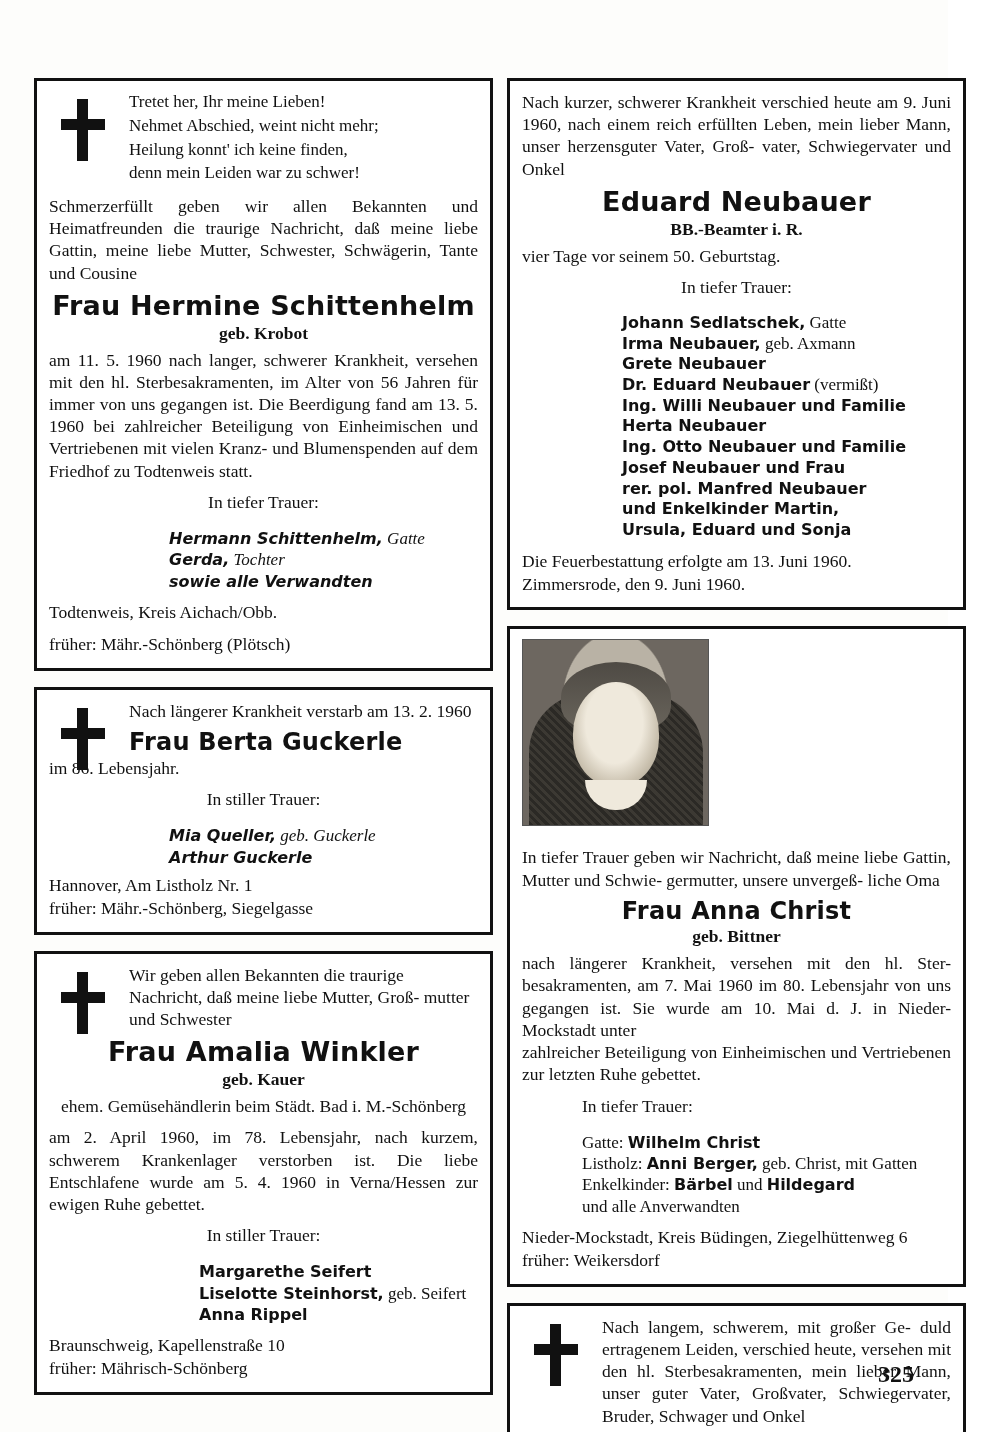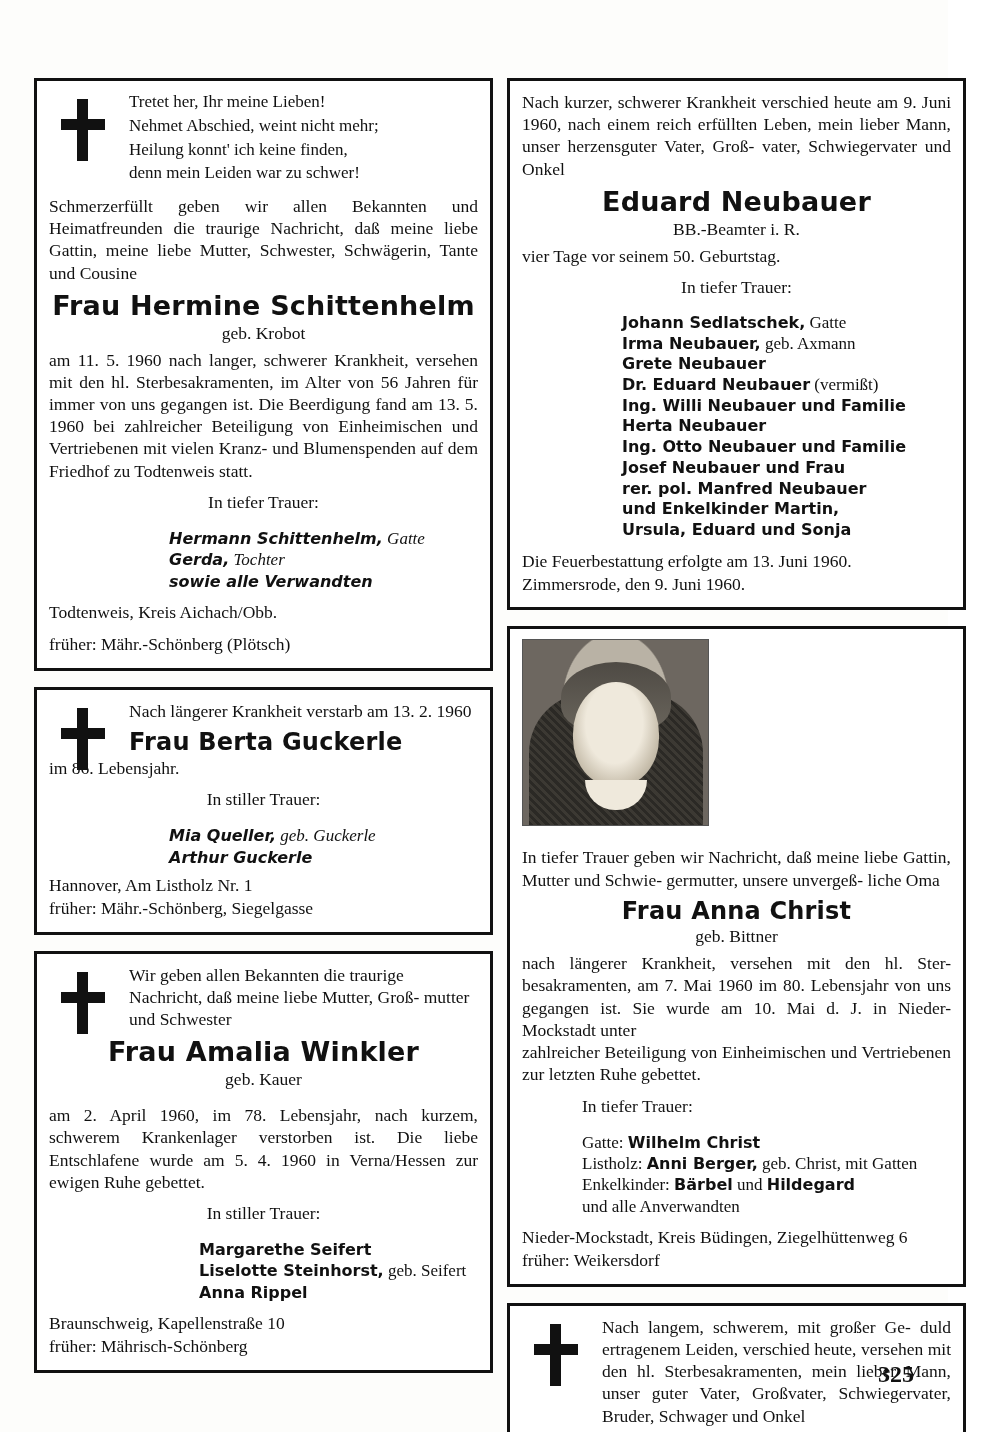"BB.-Beamter i. R." .subname { font-weight: none -> bold }
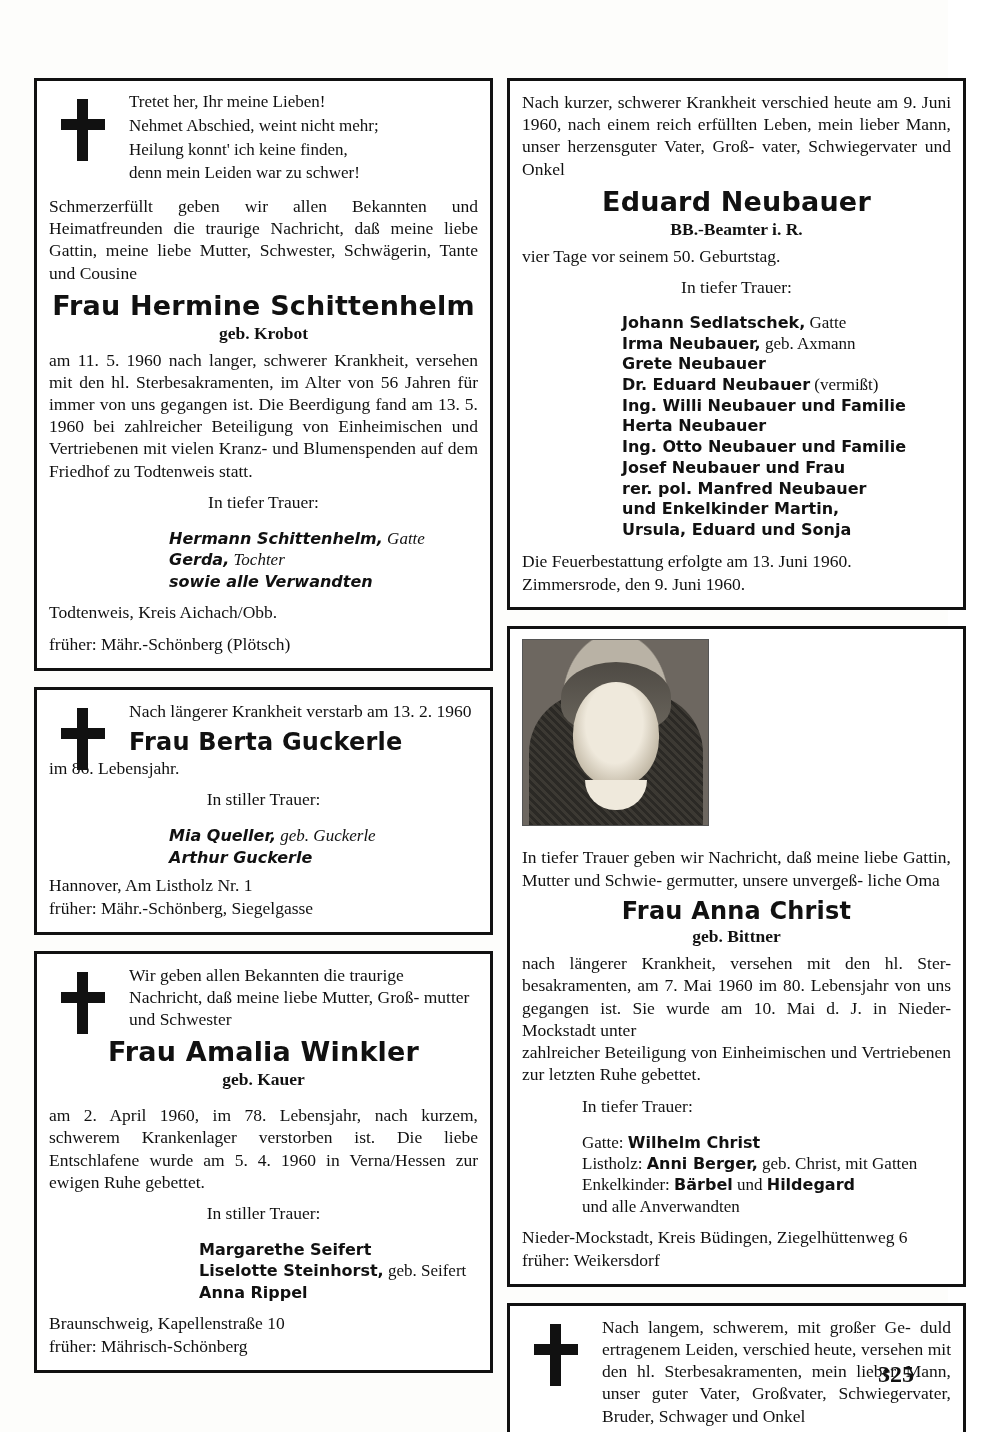"ehem. Gemüsehändlerin beim Städt. Bad" p.center { html: none -> <p>ehem. Gemüsehändlerin beim Städt. Bad i. M.-Schönberg</p> }
